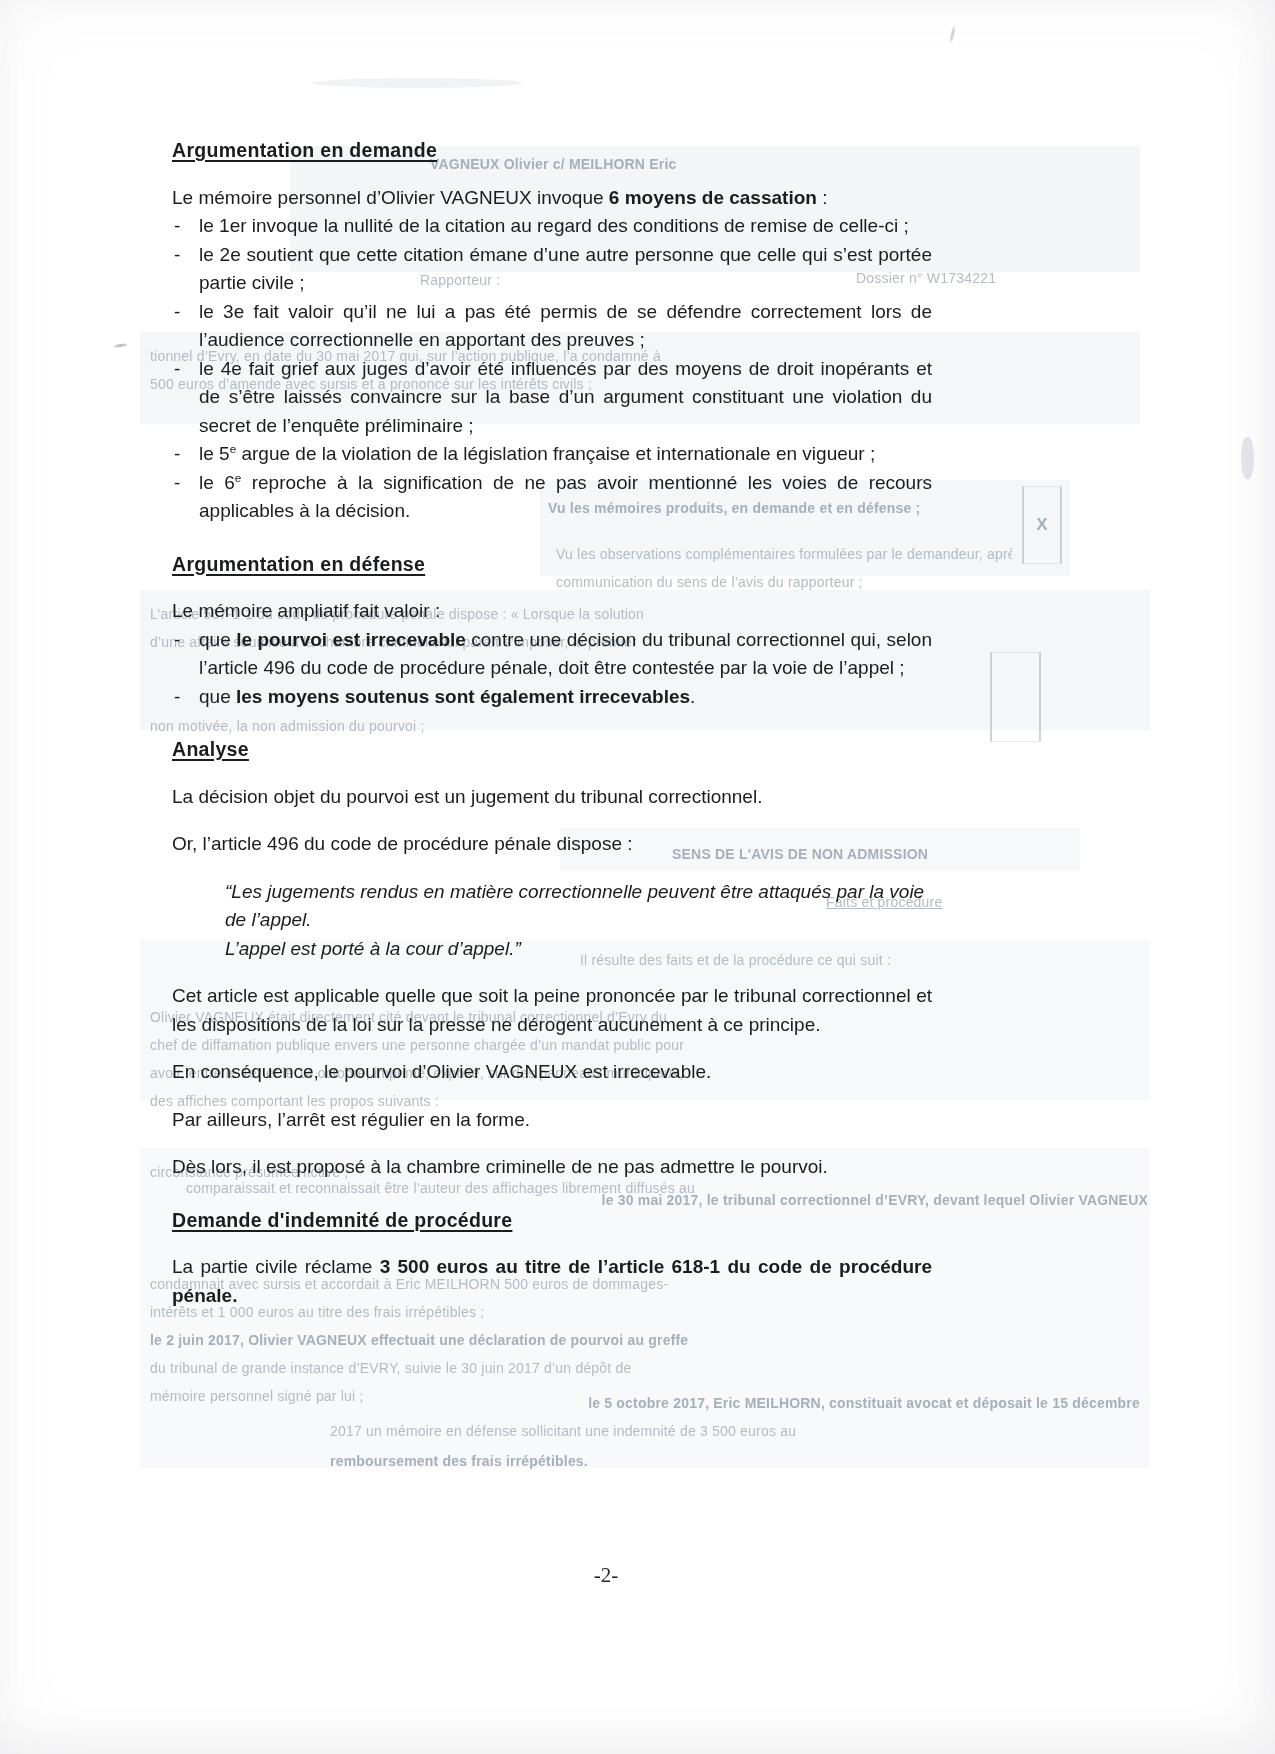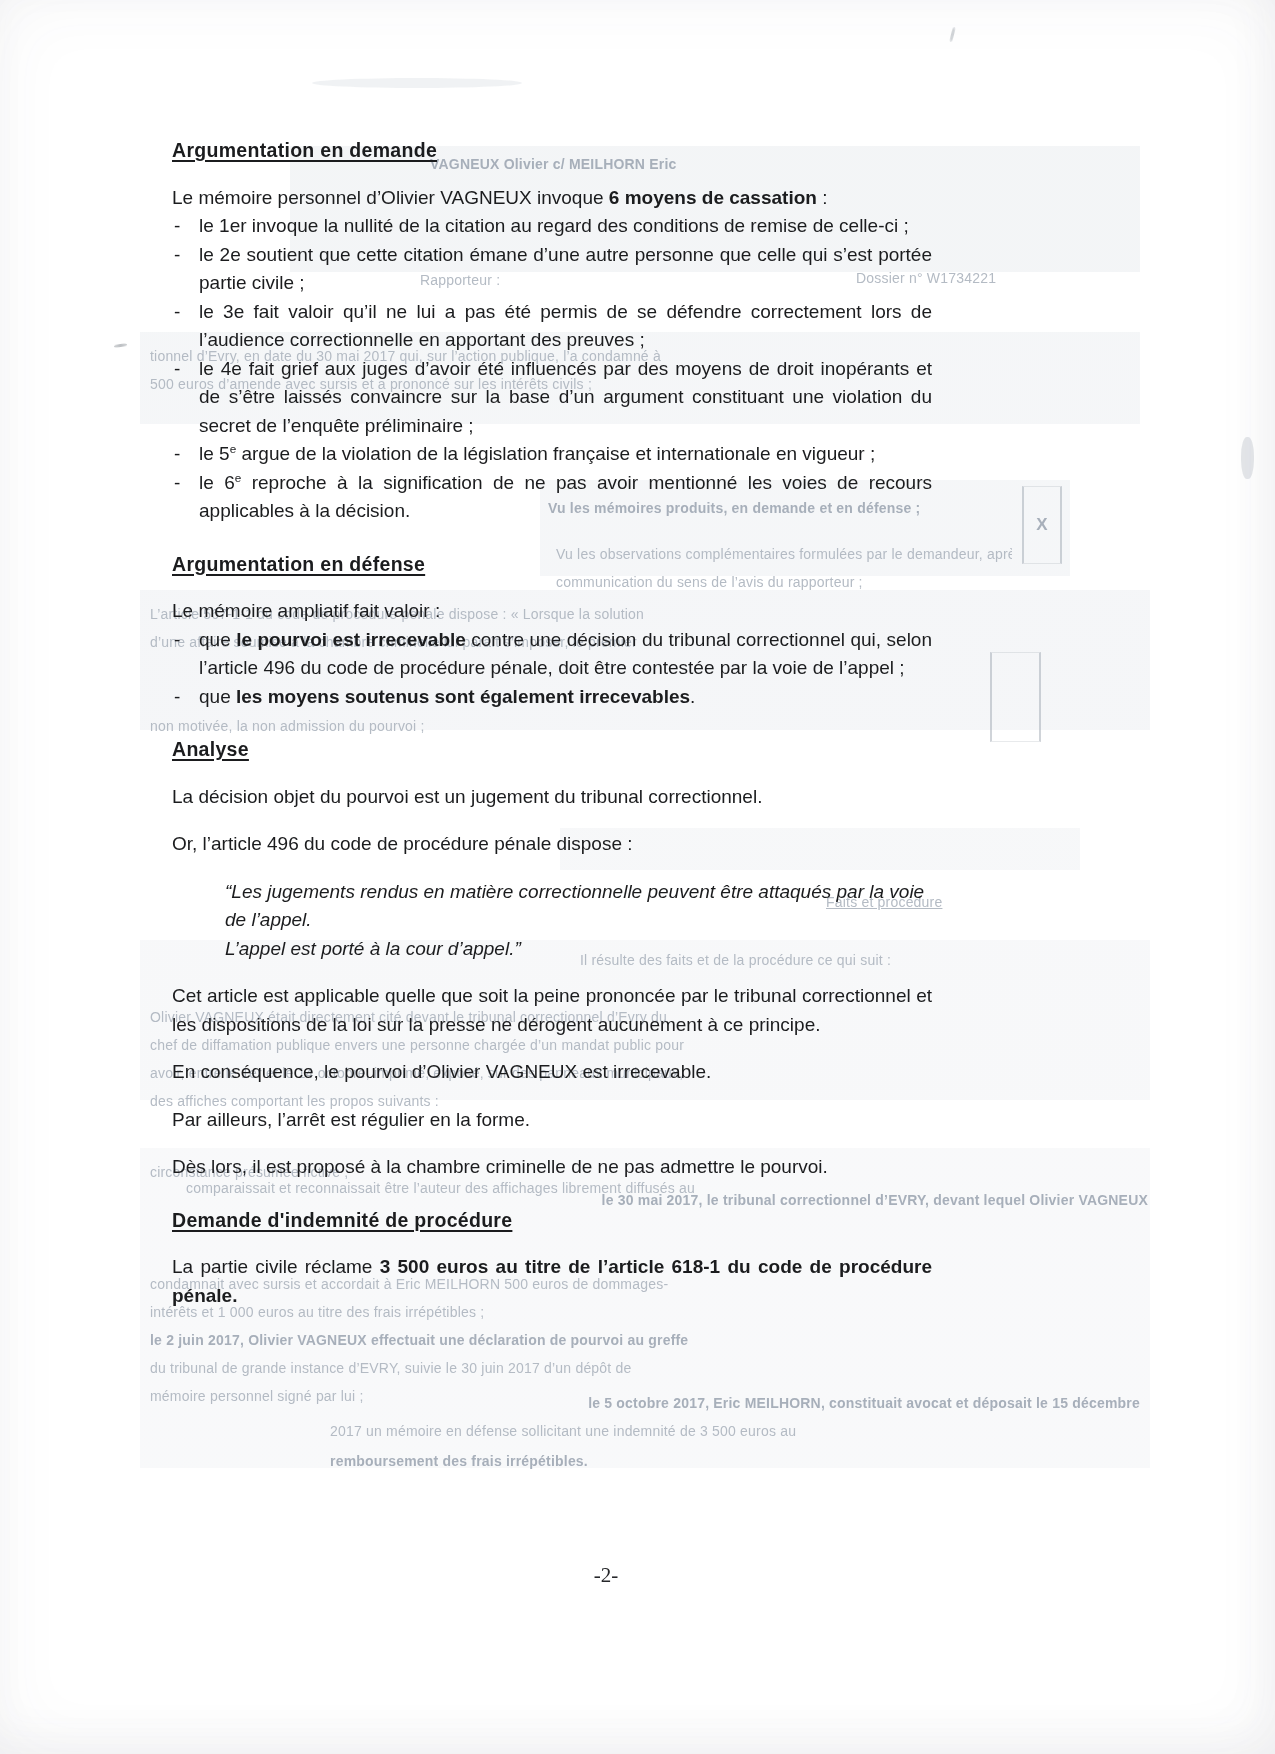"SENS DE L'AVIS DE NON" div.bleed-line { html: none -> <div>SENS DE L'AVIS DE NON ADMISSION</div> }
